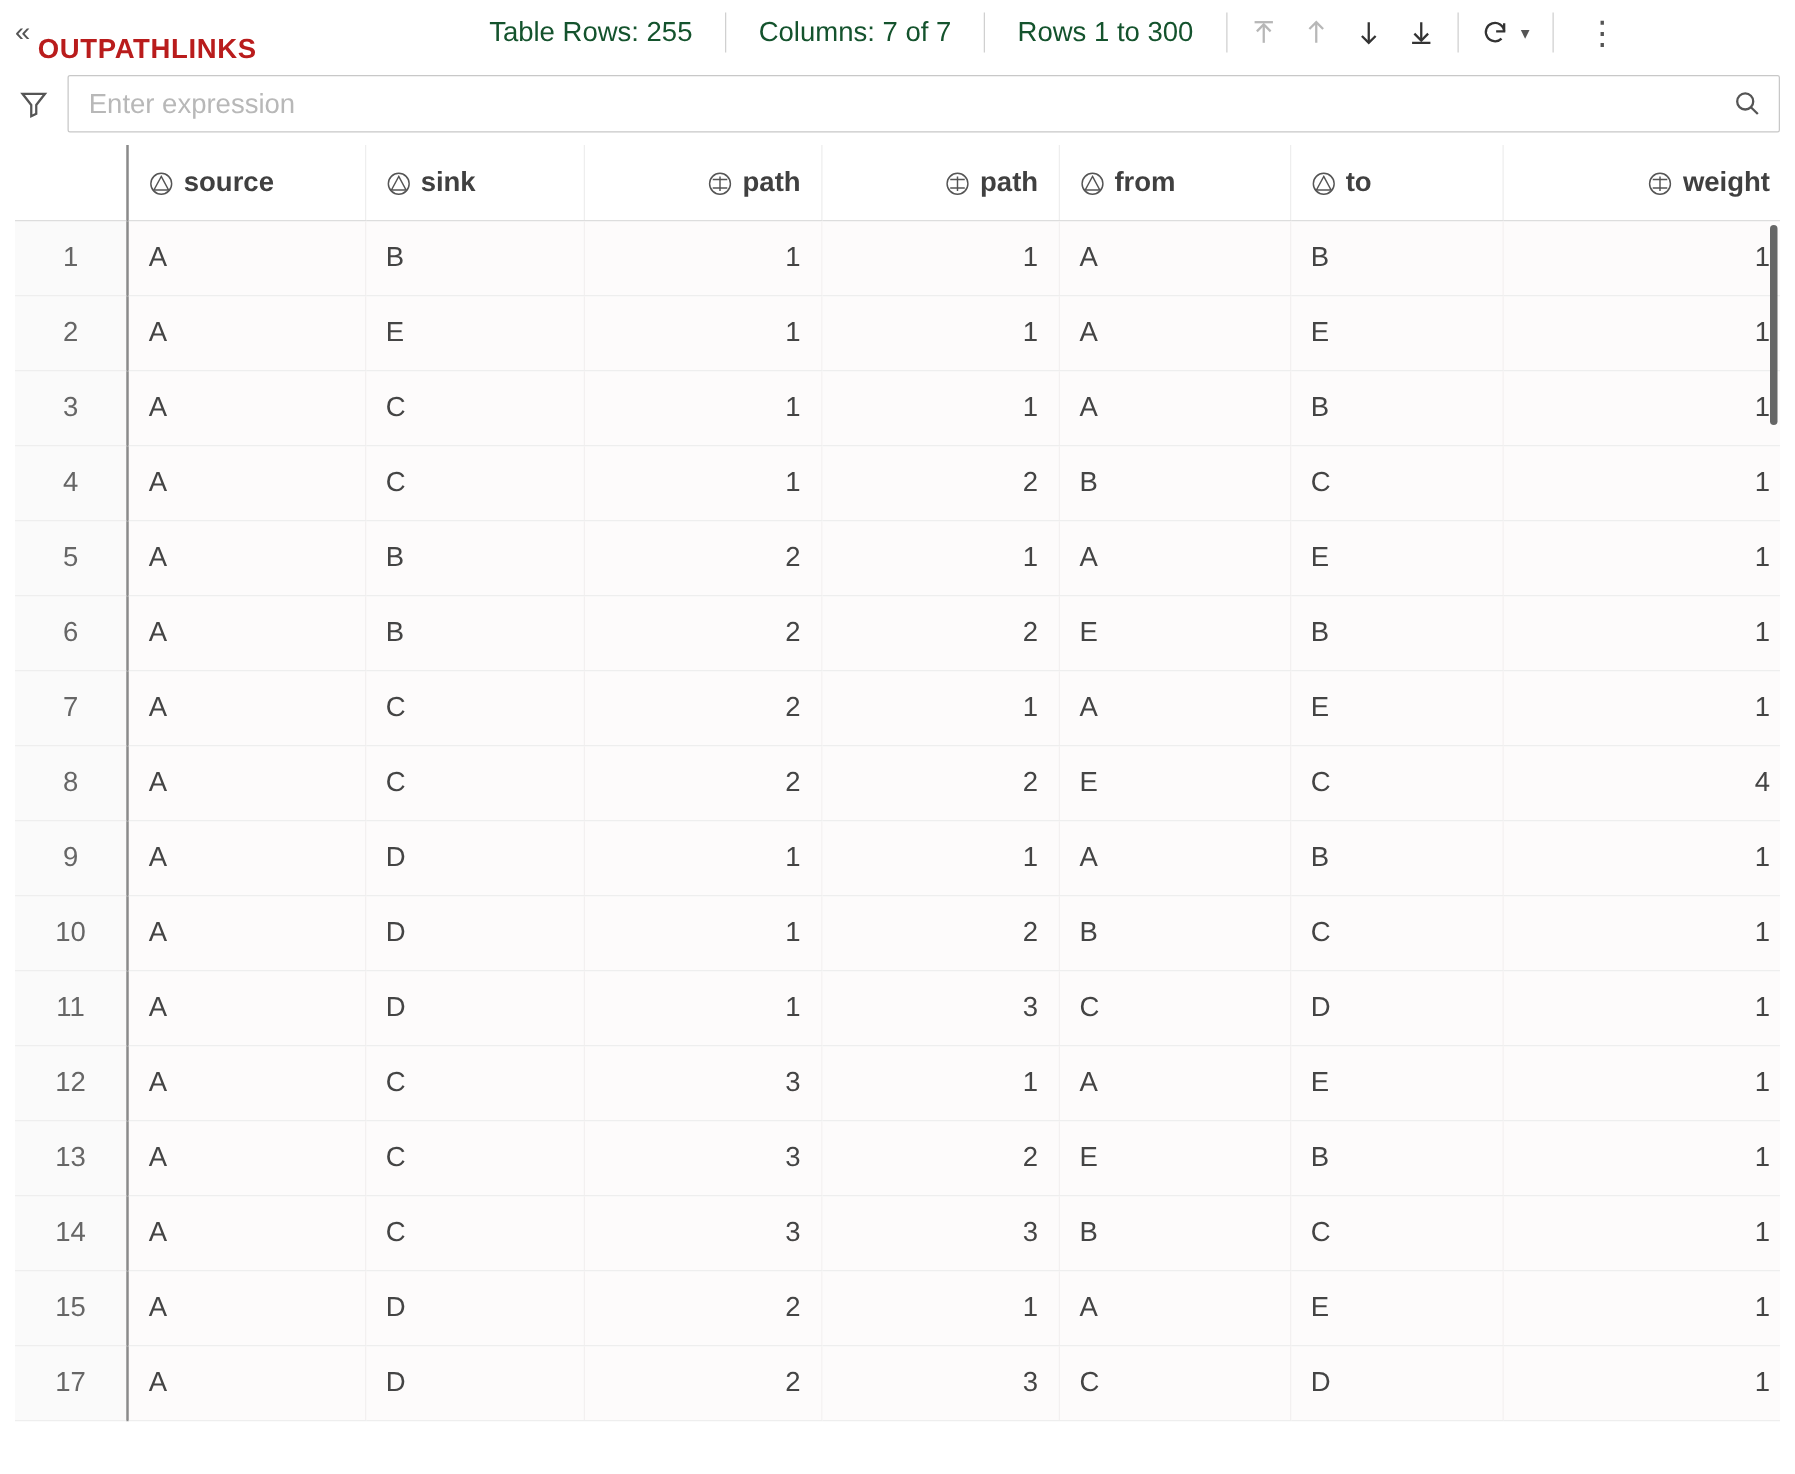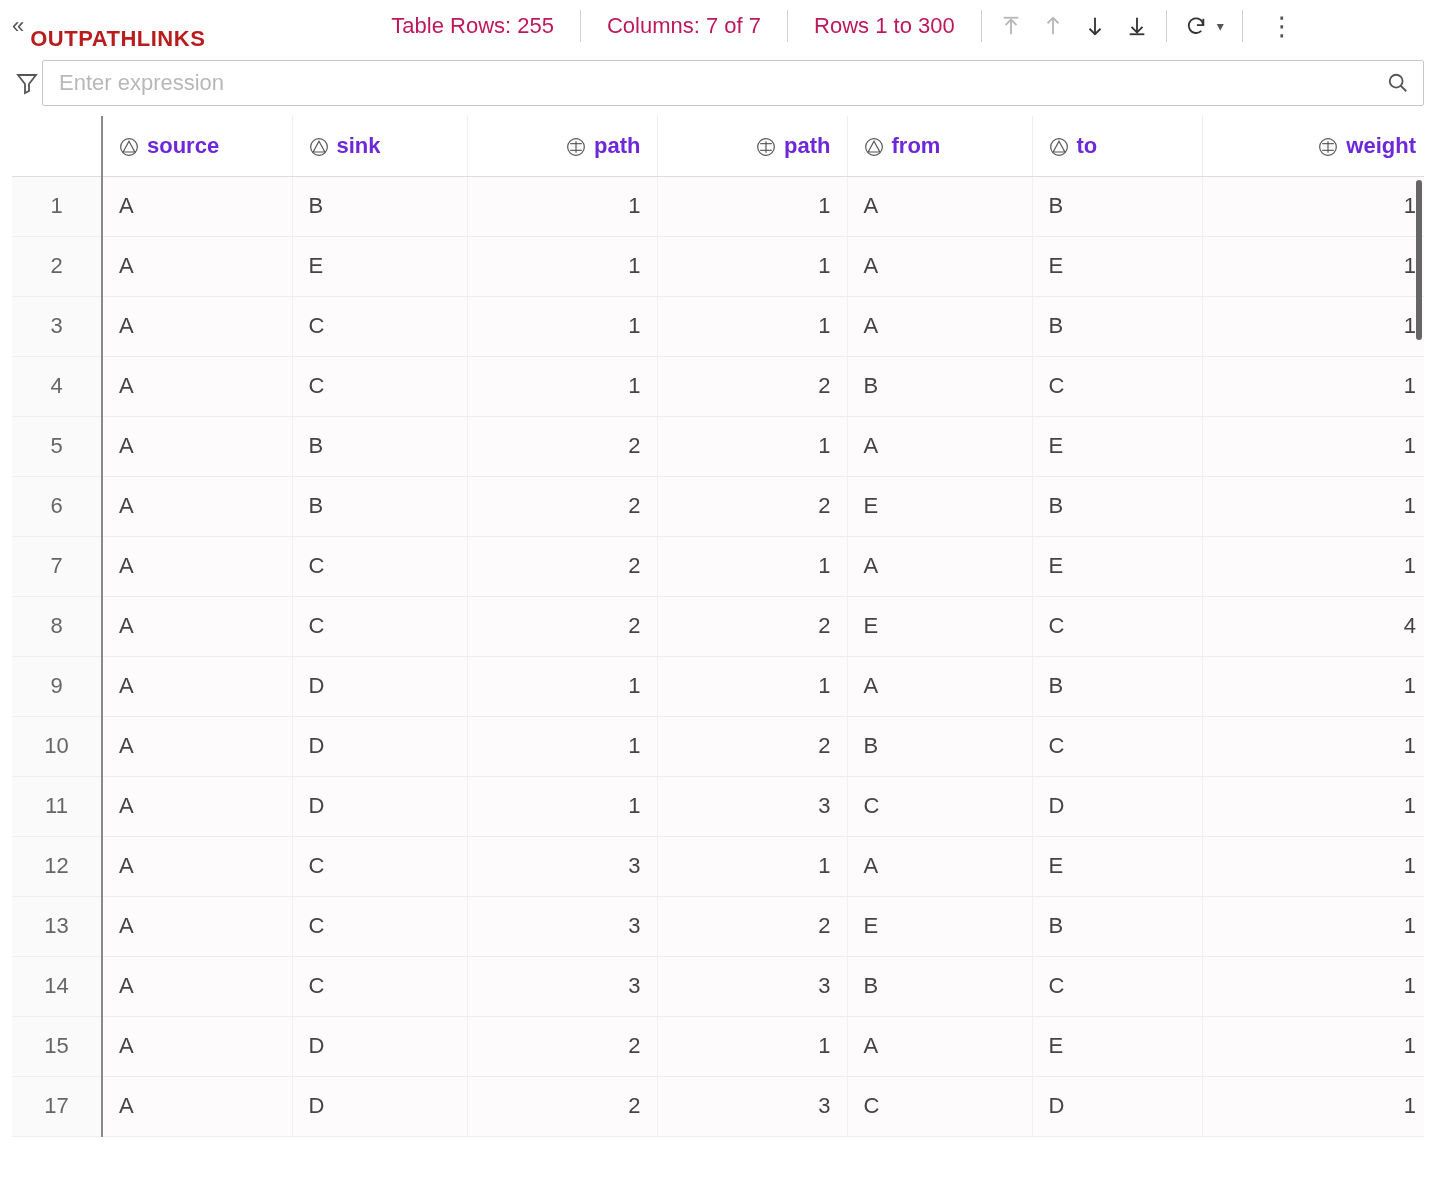"Table Rows: 255" .toolbar .info { color: #be185d -> #14532d }
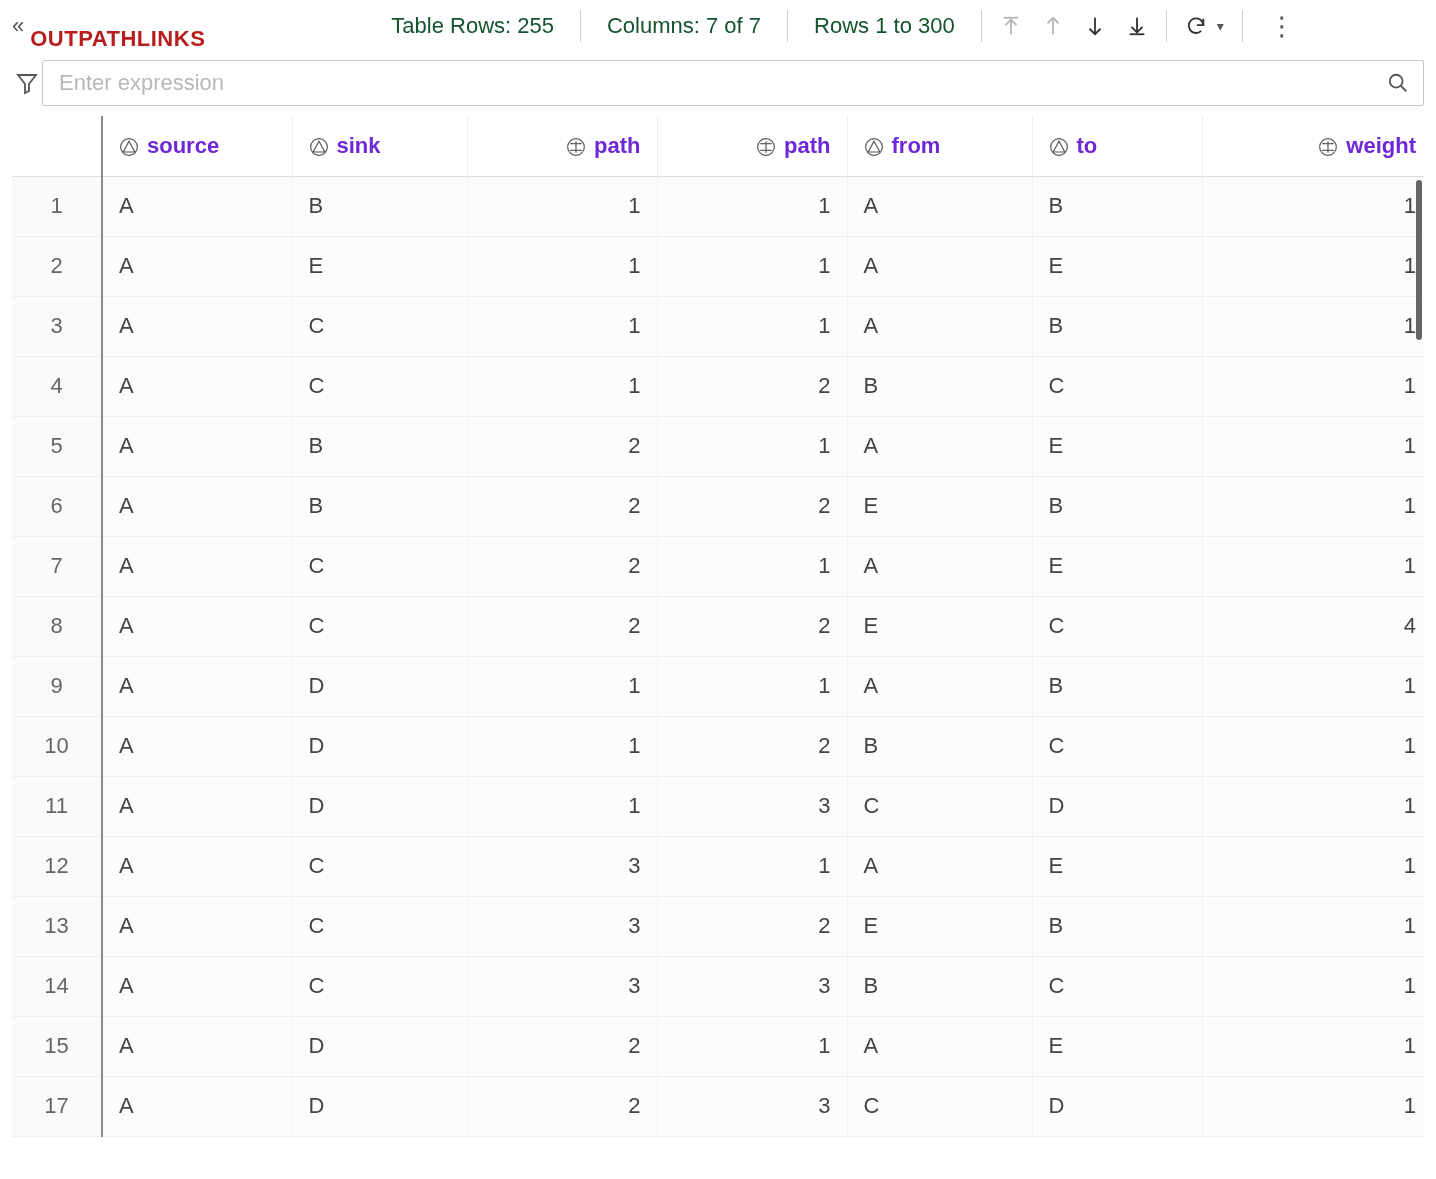"Enter expression" .filter-row { gap: none -> 12px }
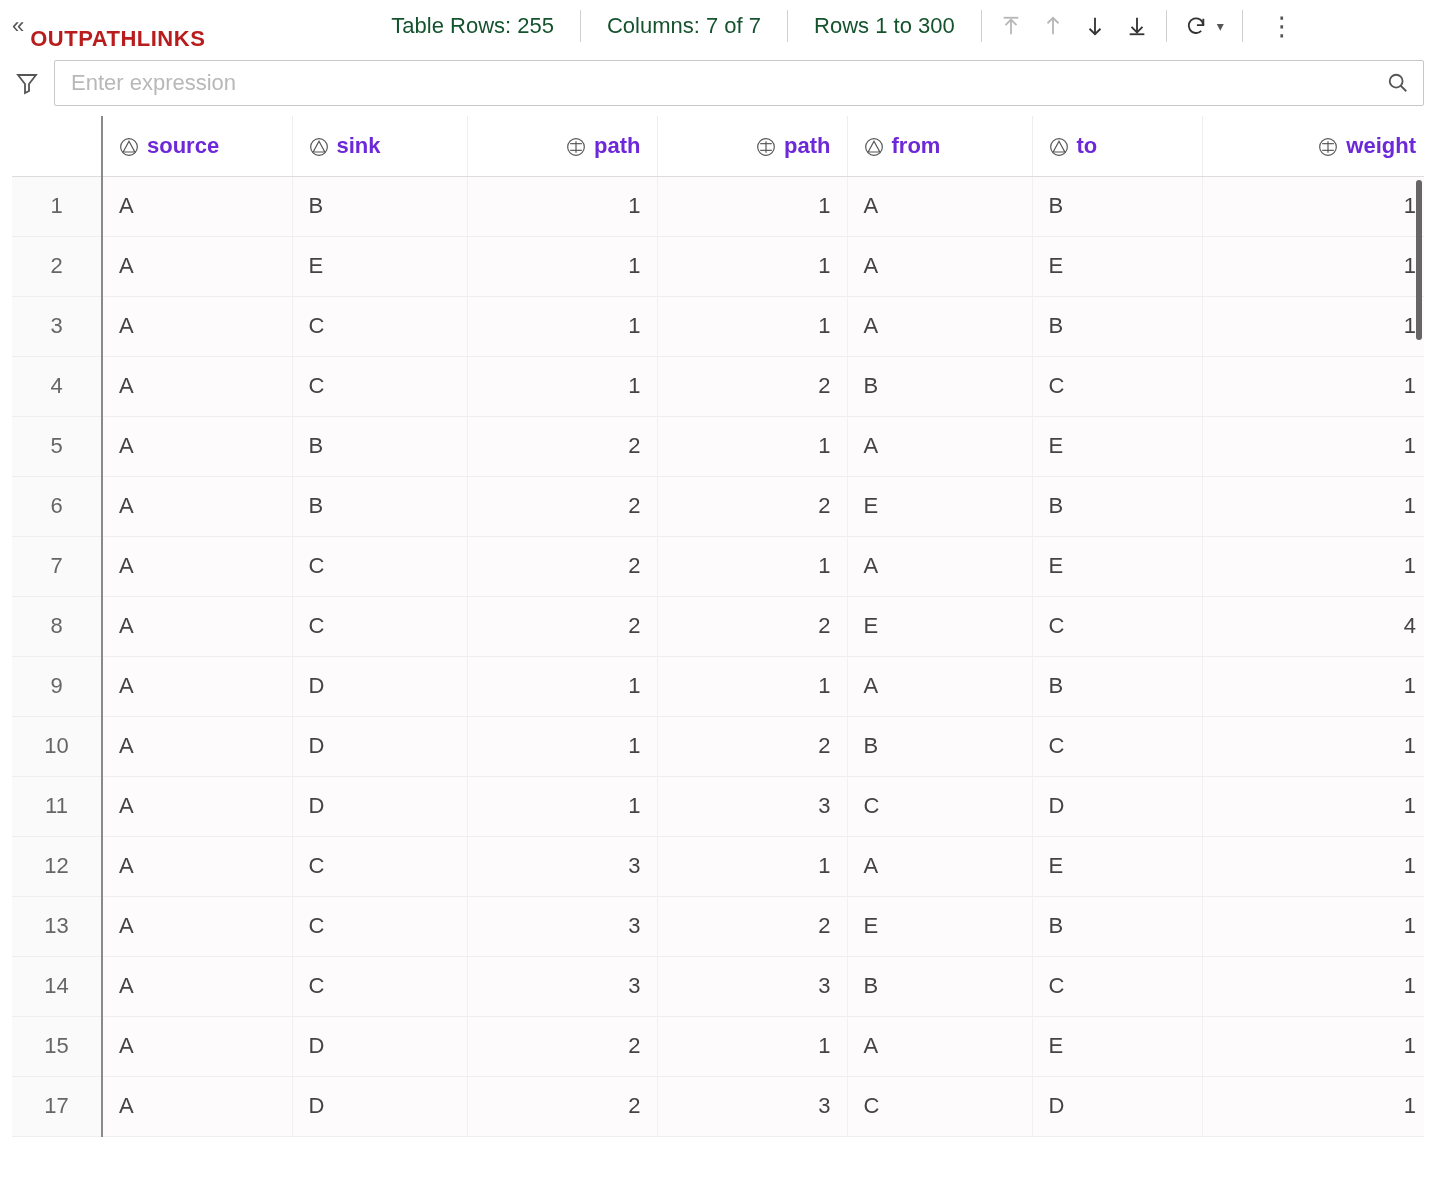"source" th { color: #6d28d9 -> #404040 }
